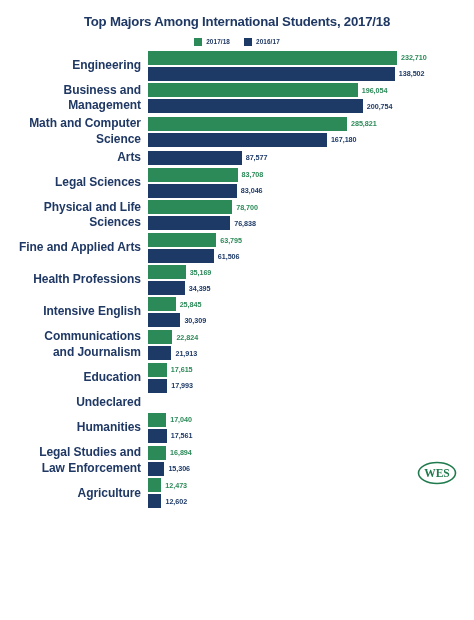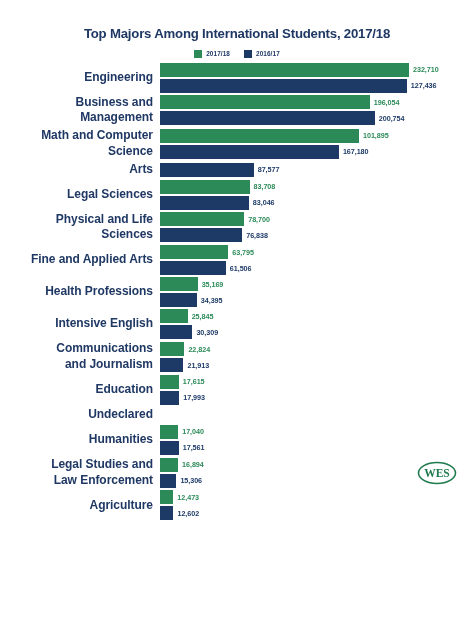"Top Majors Among International Students," #chart-figure { padding: 12px -> 0 }
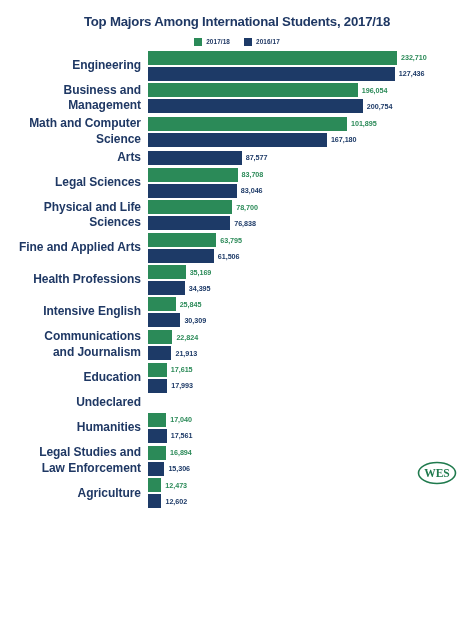"127,436" span.bar-value { text: 127,436 -> 138,502 }
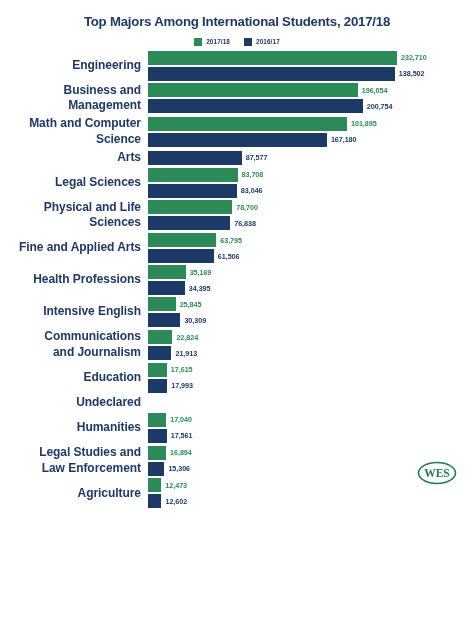"101,895" span.bar-value { text: 101,895 -> 285,821 }
